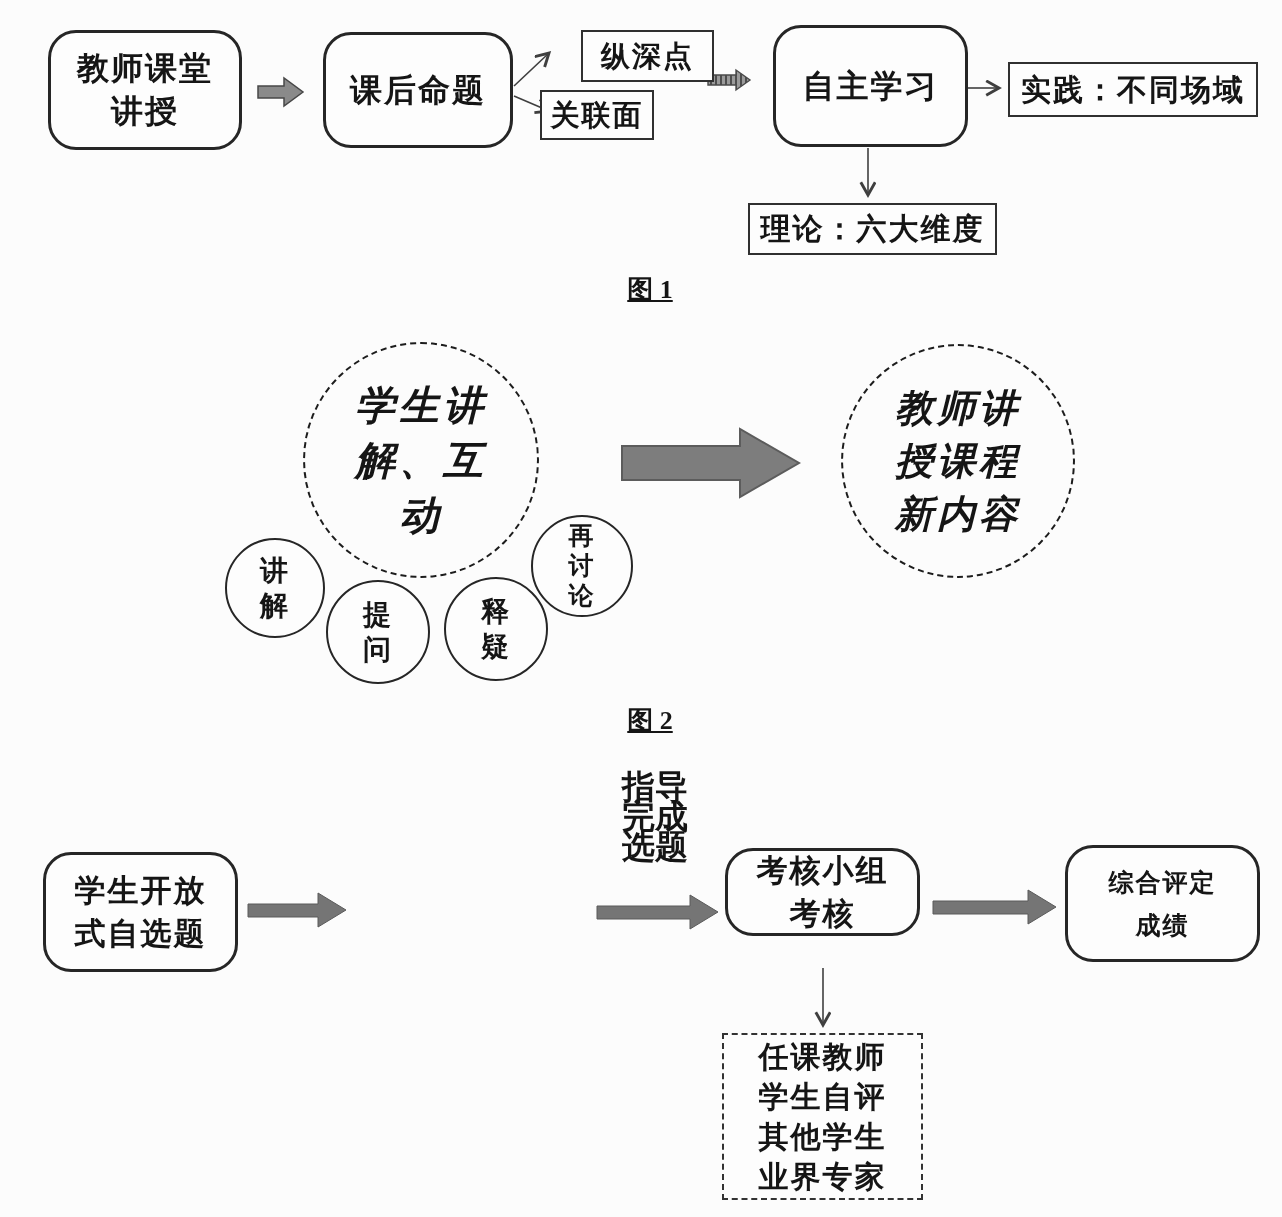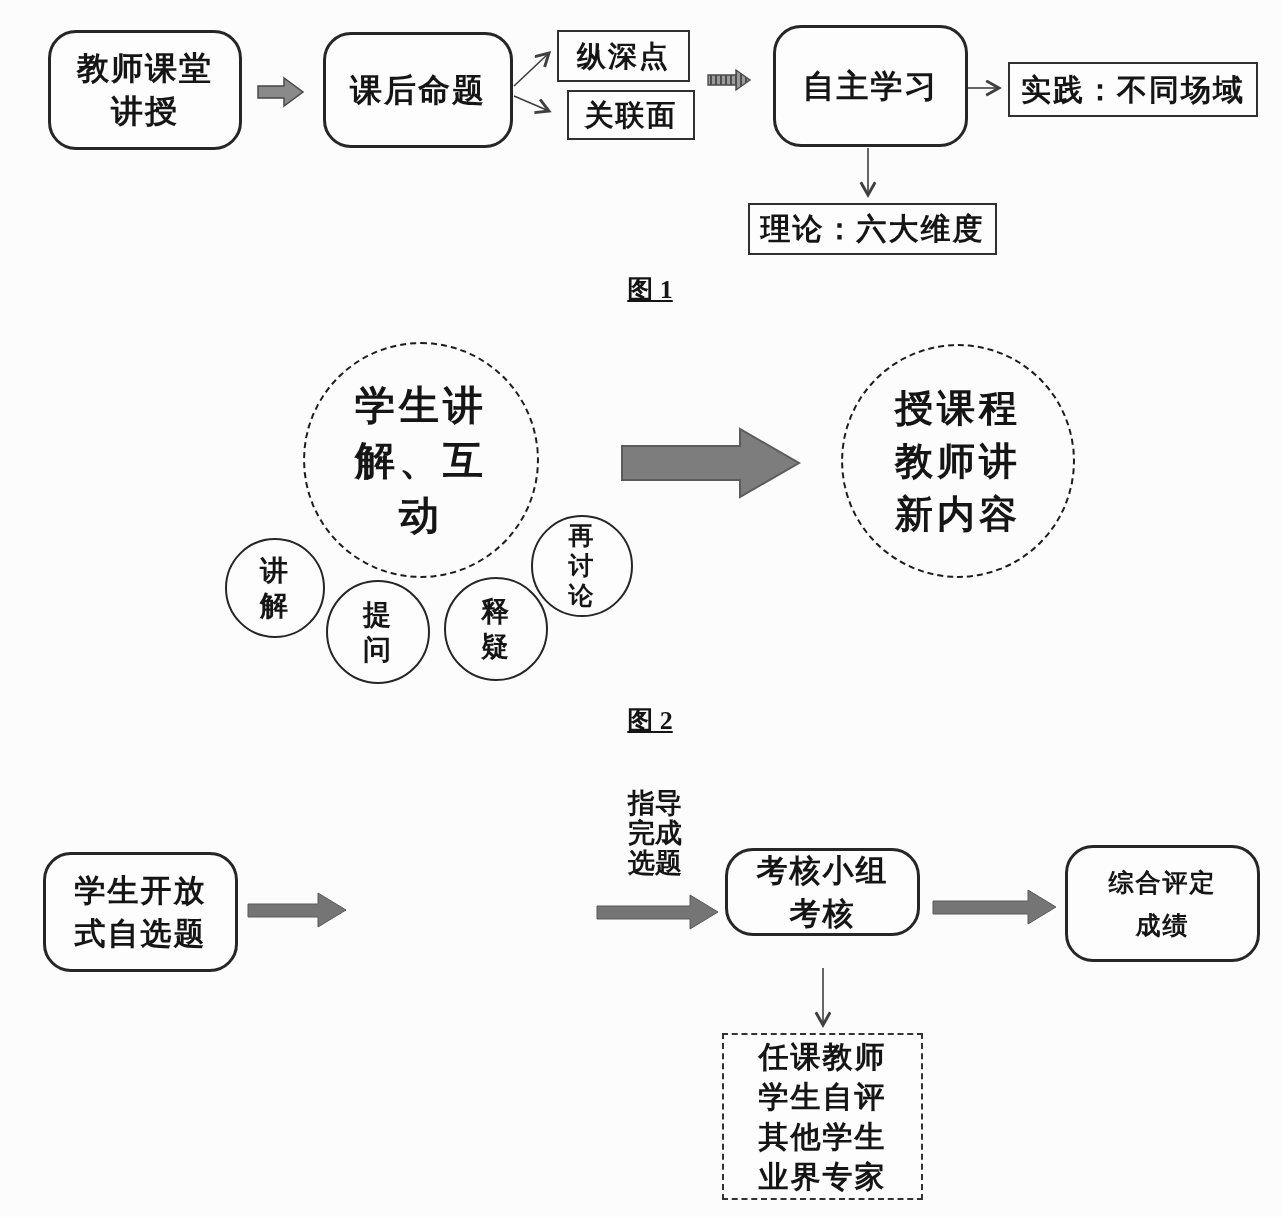"纵深点" div.node { left: 557px -> 581px }
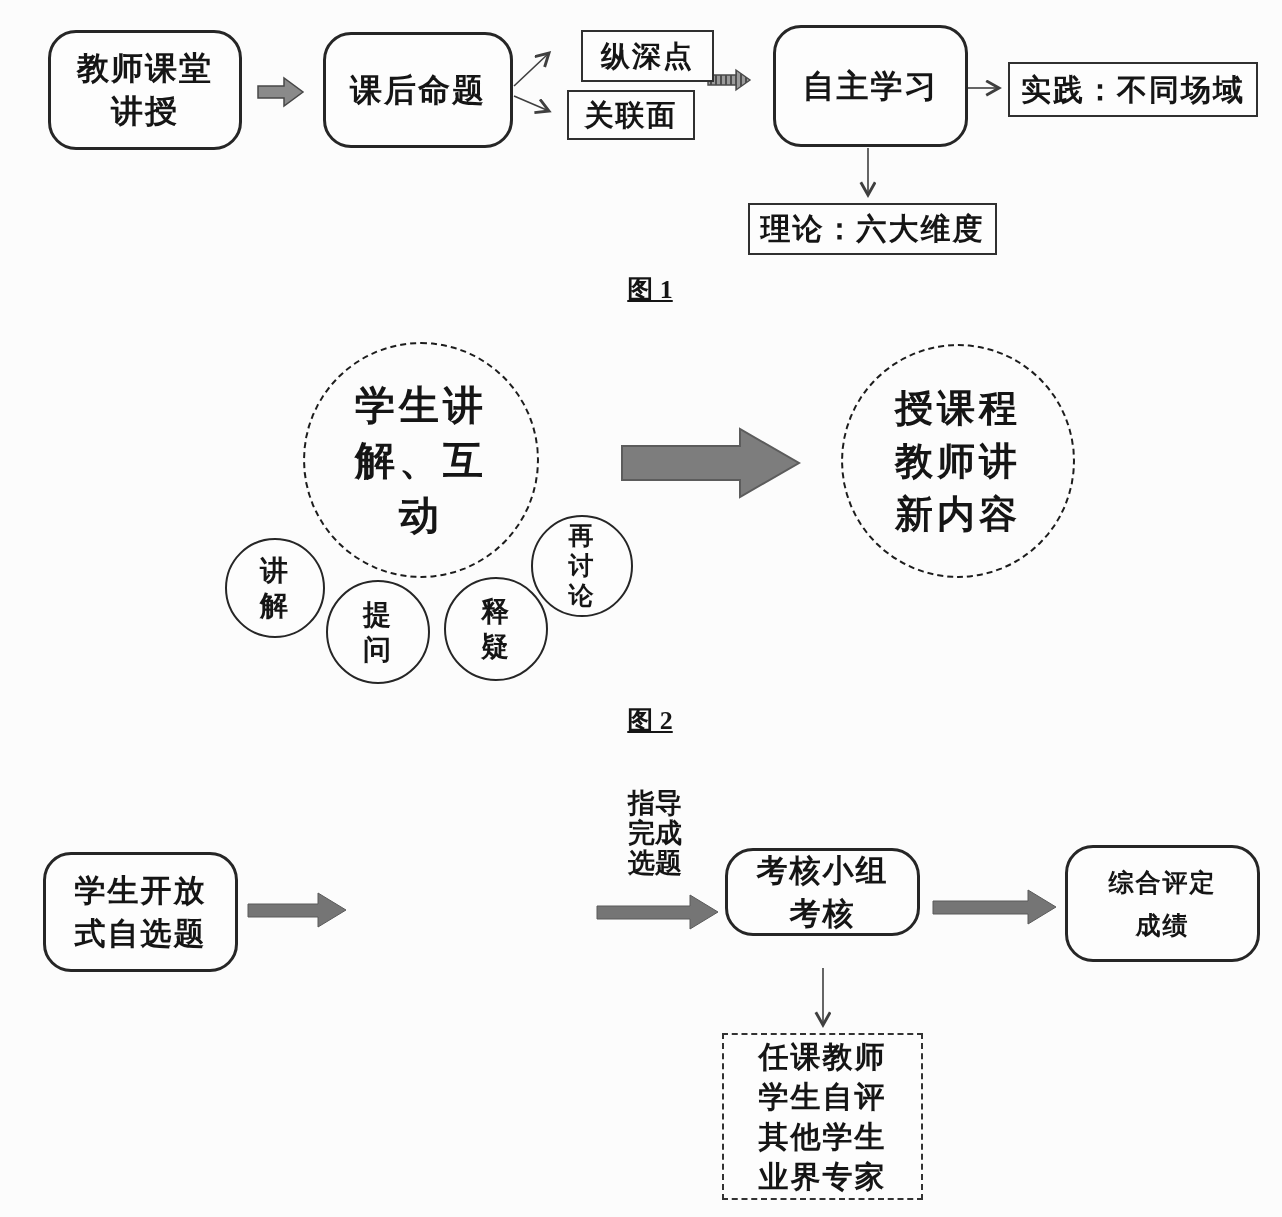"关联面" div.node { left: 567px -> 540px; width: 128px -> 114px }
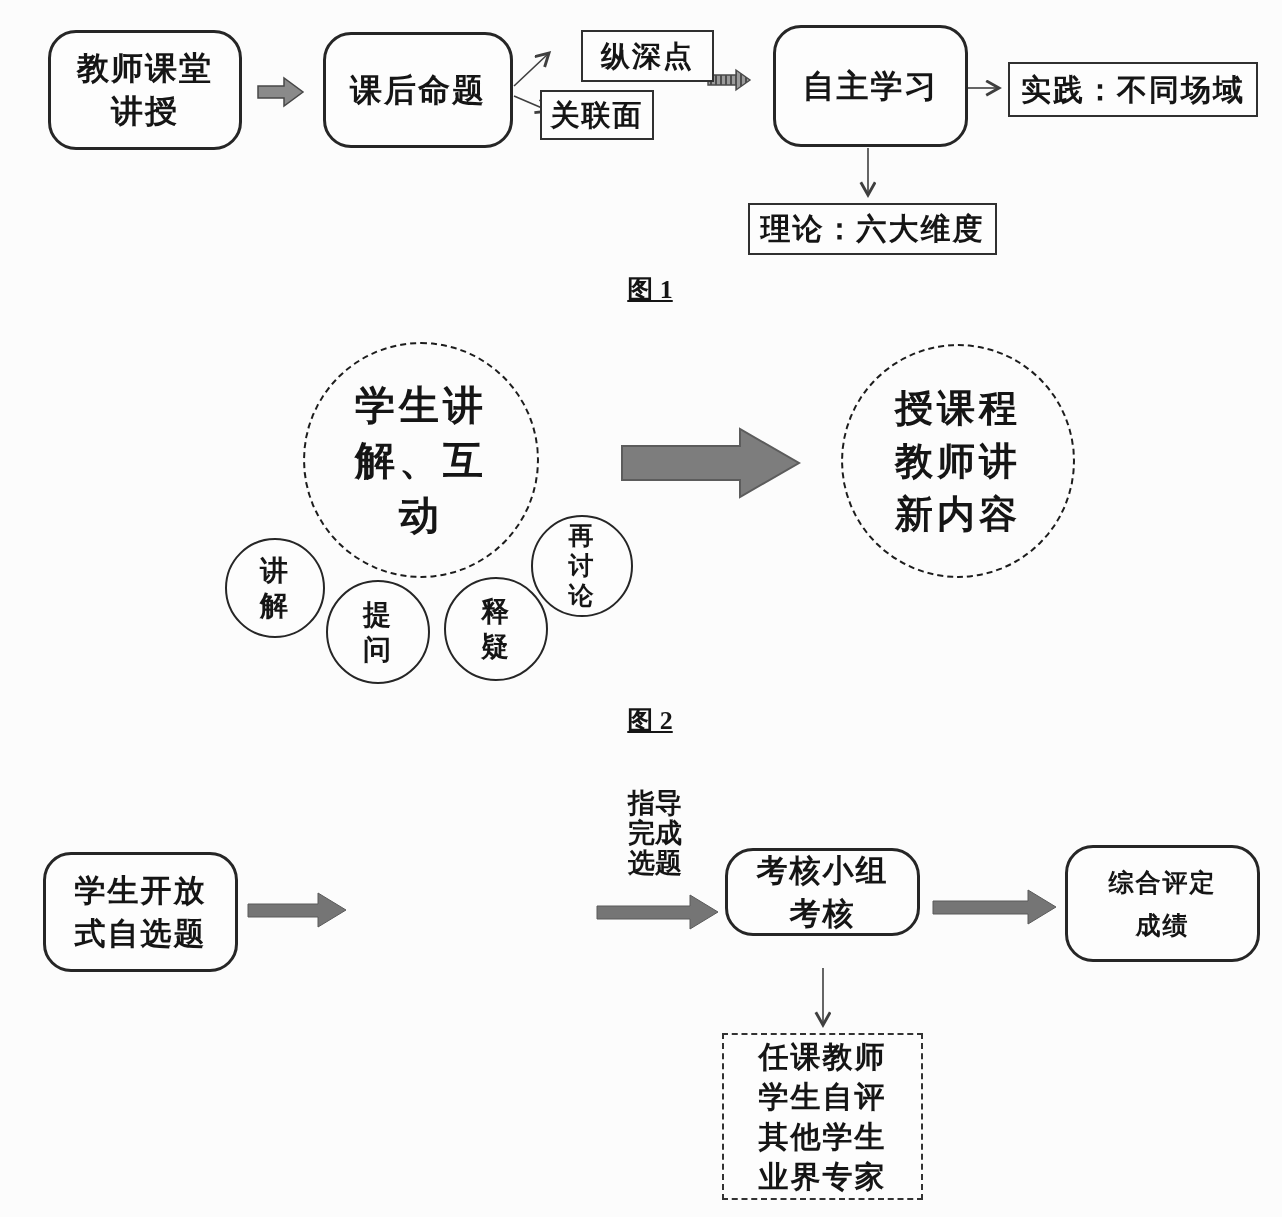"学生讲" .dcircle { font-style: none -> italic }
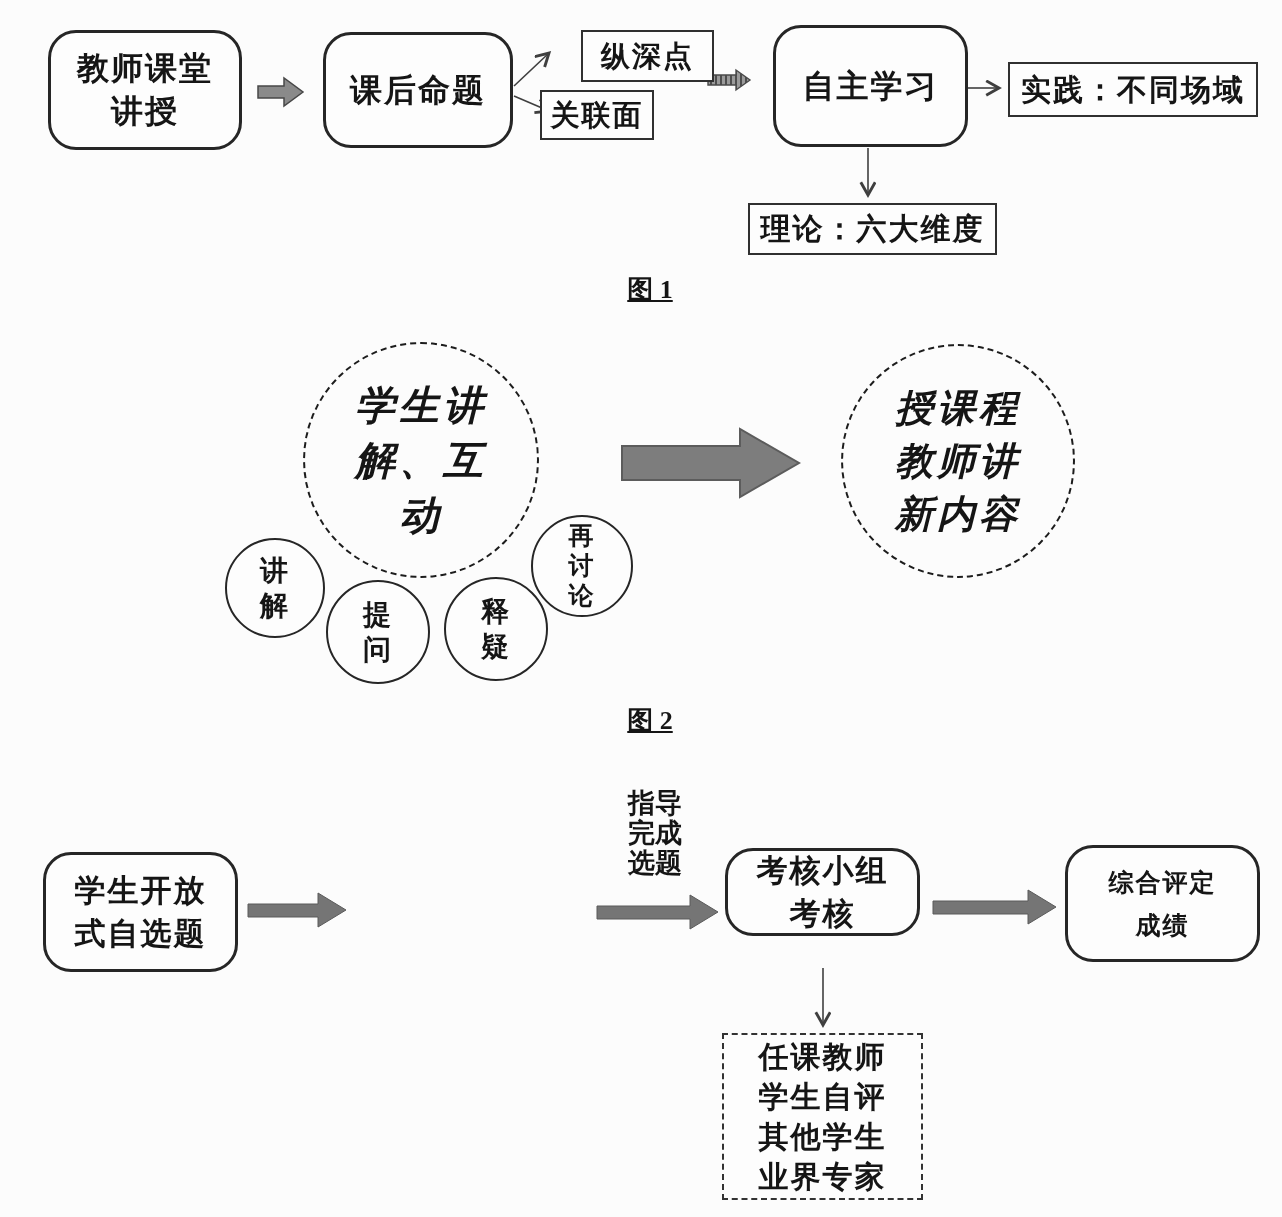"授课程" div.tl { order: before "教师讲" -> after "教师讲" }
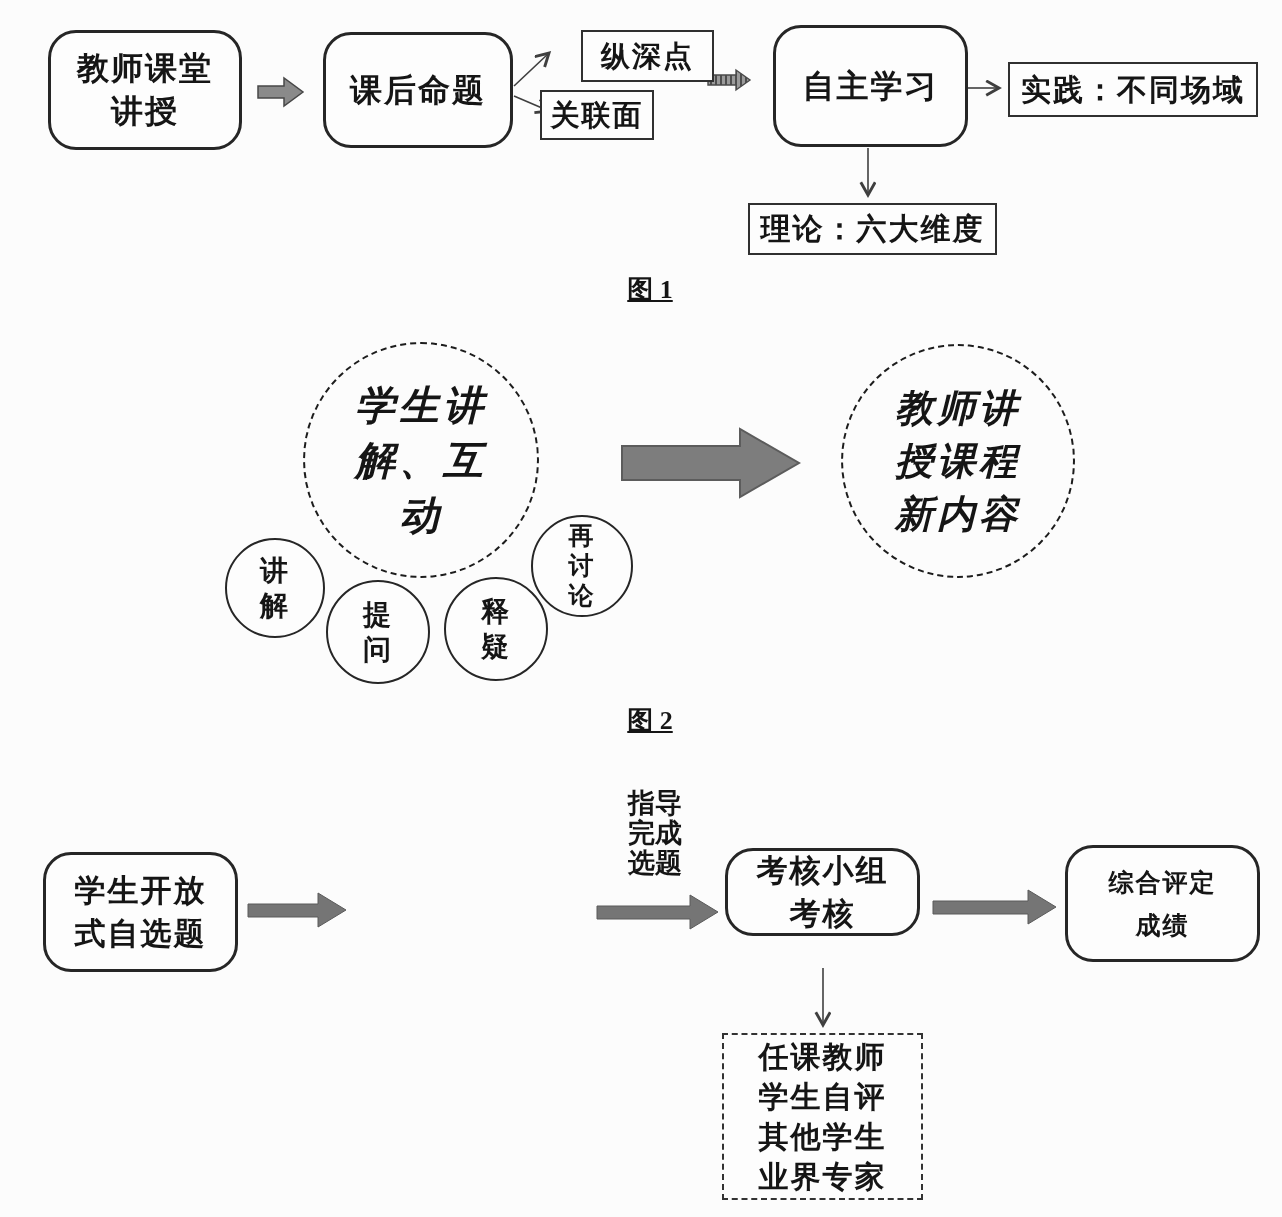"指导" div.freelabel { font-size: 27px -> 33px; top: 788px -> 772px }
